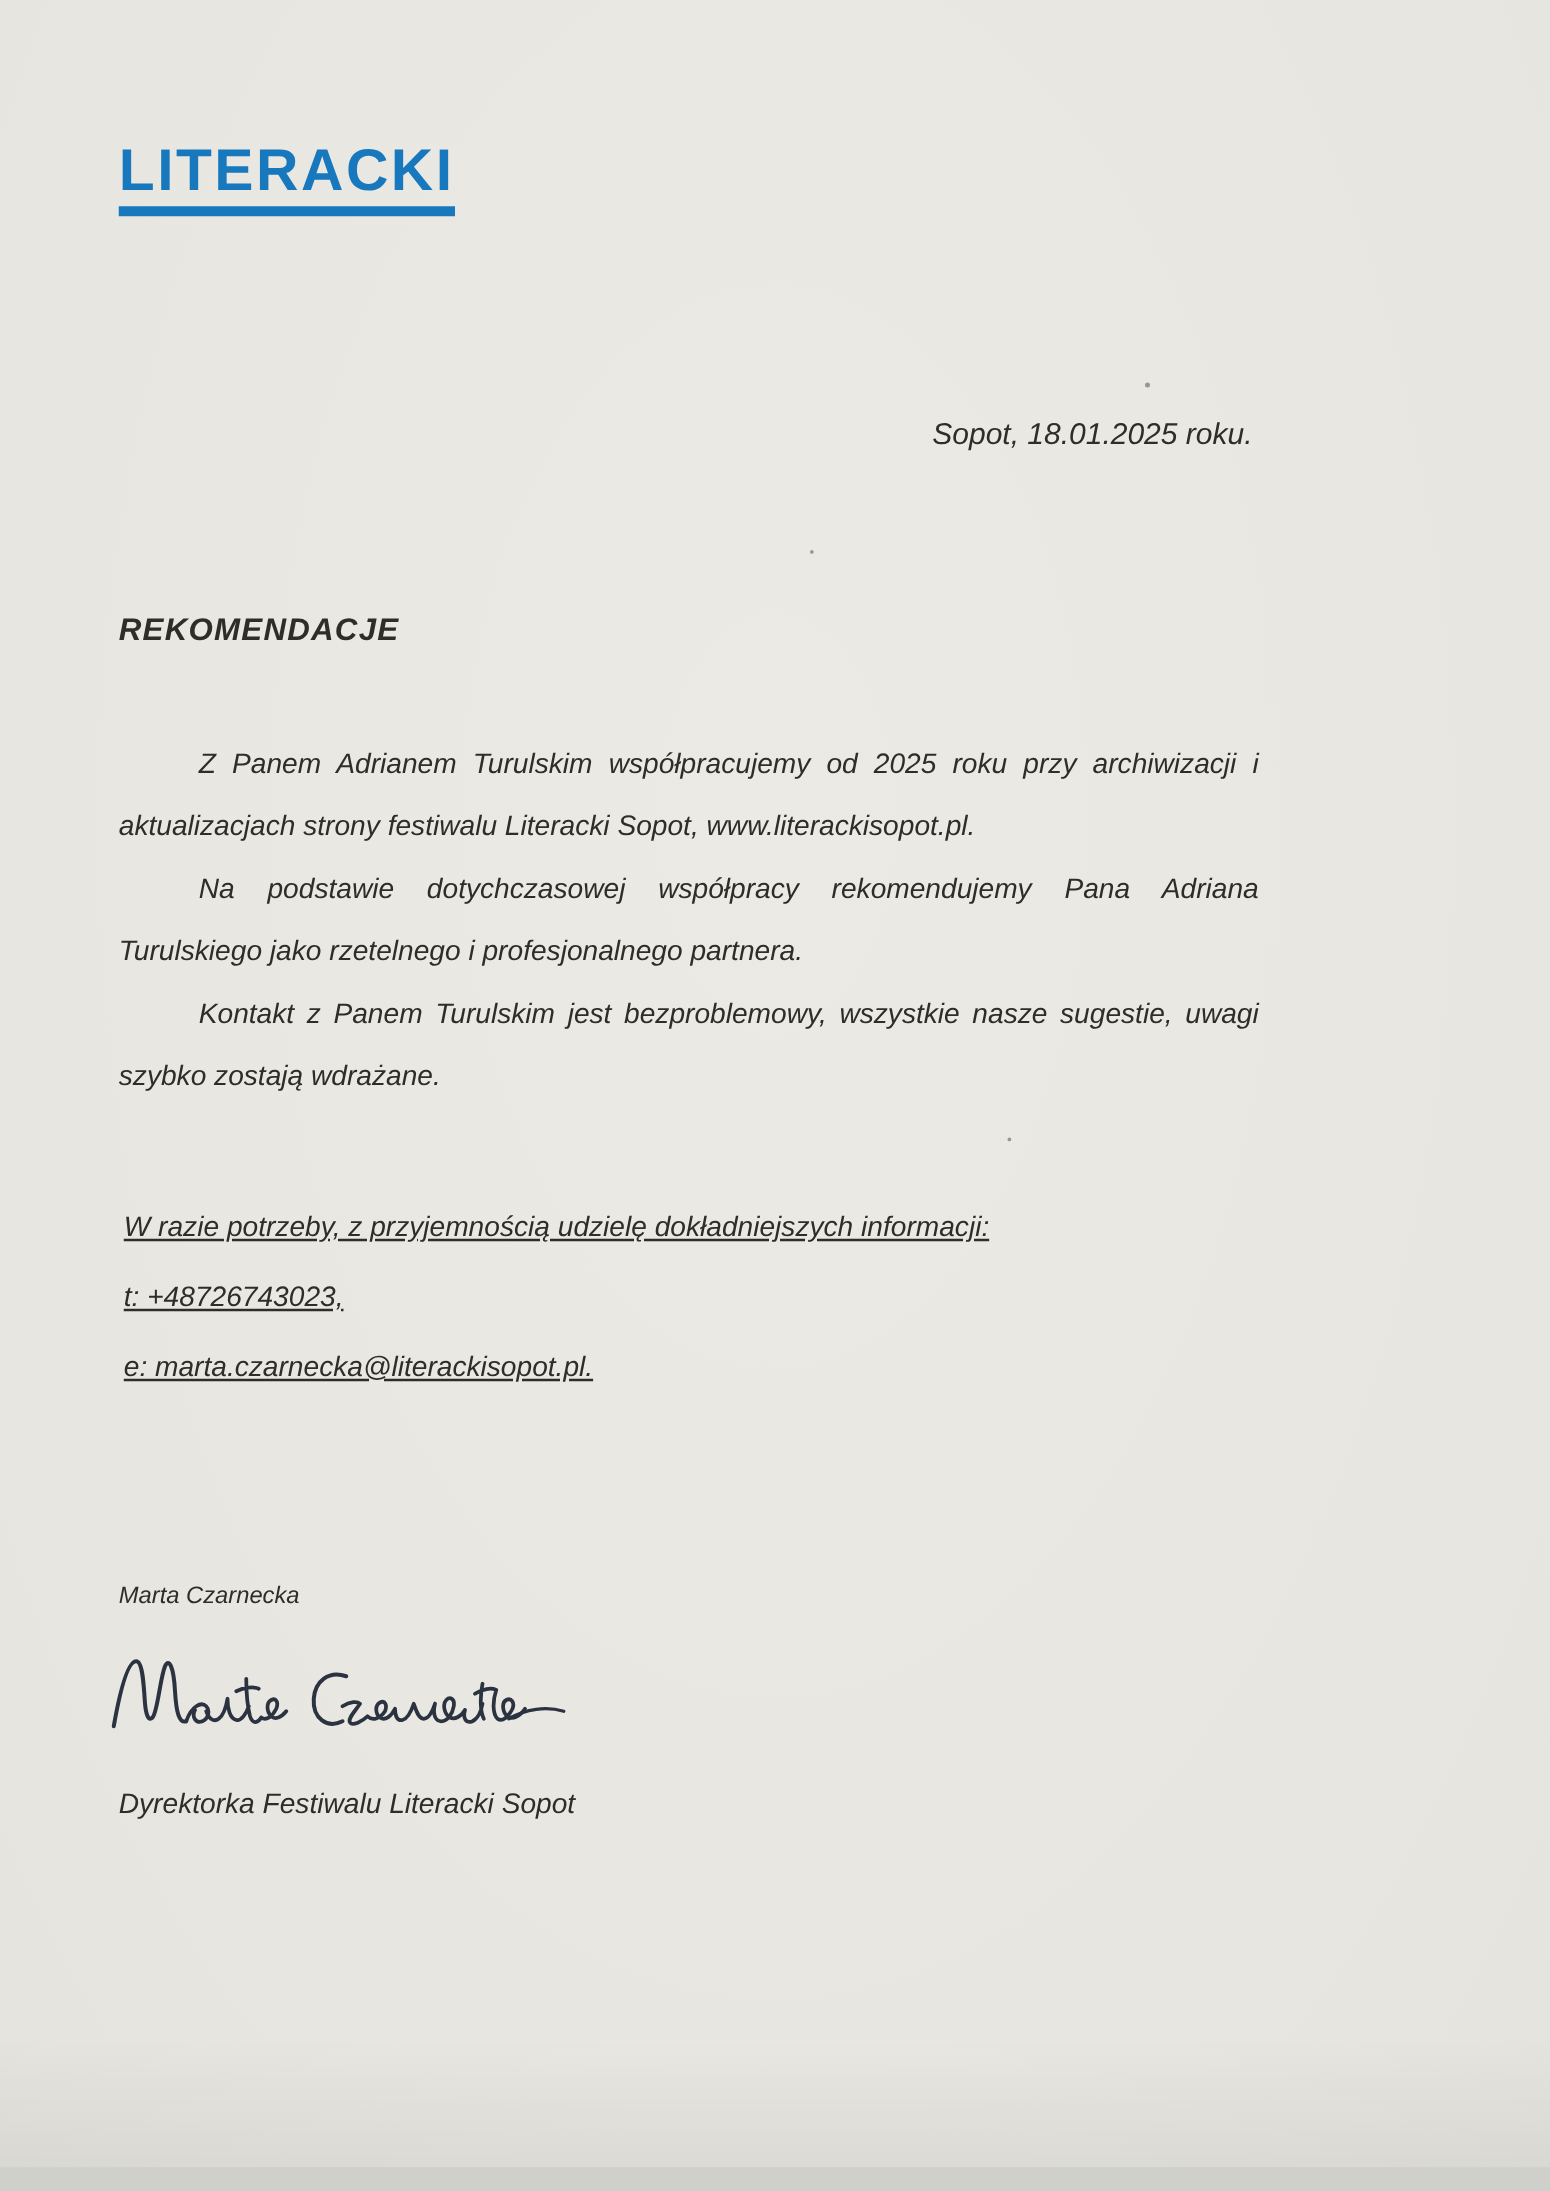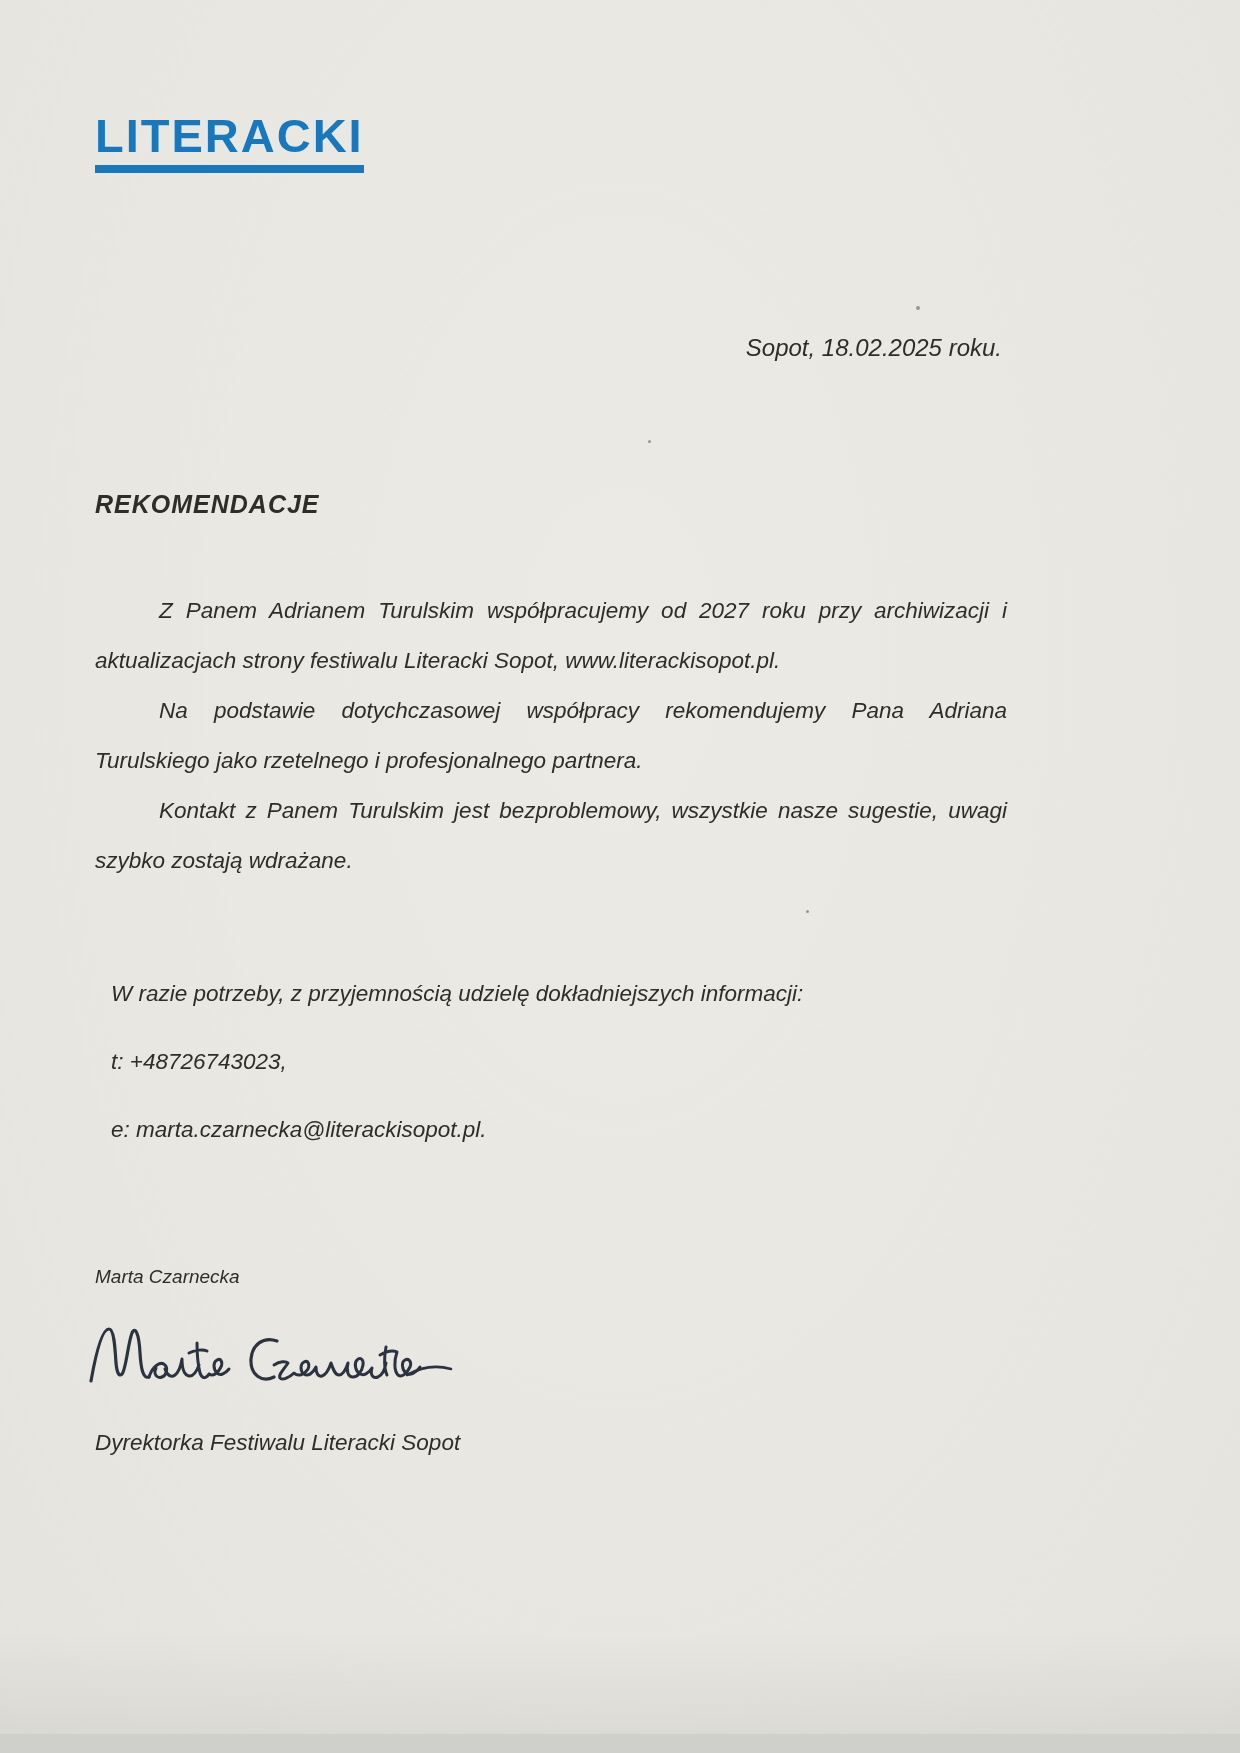"Sopot, 18.02.2025 roku." div.dateline { text: 18.02.2025 -> 18.01.2025 }
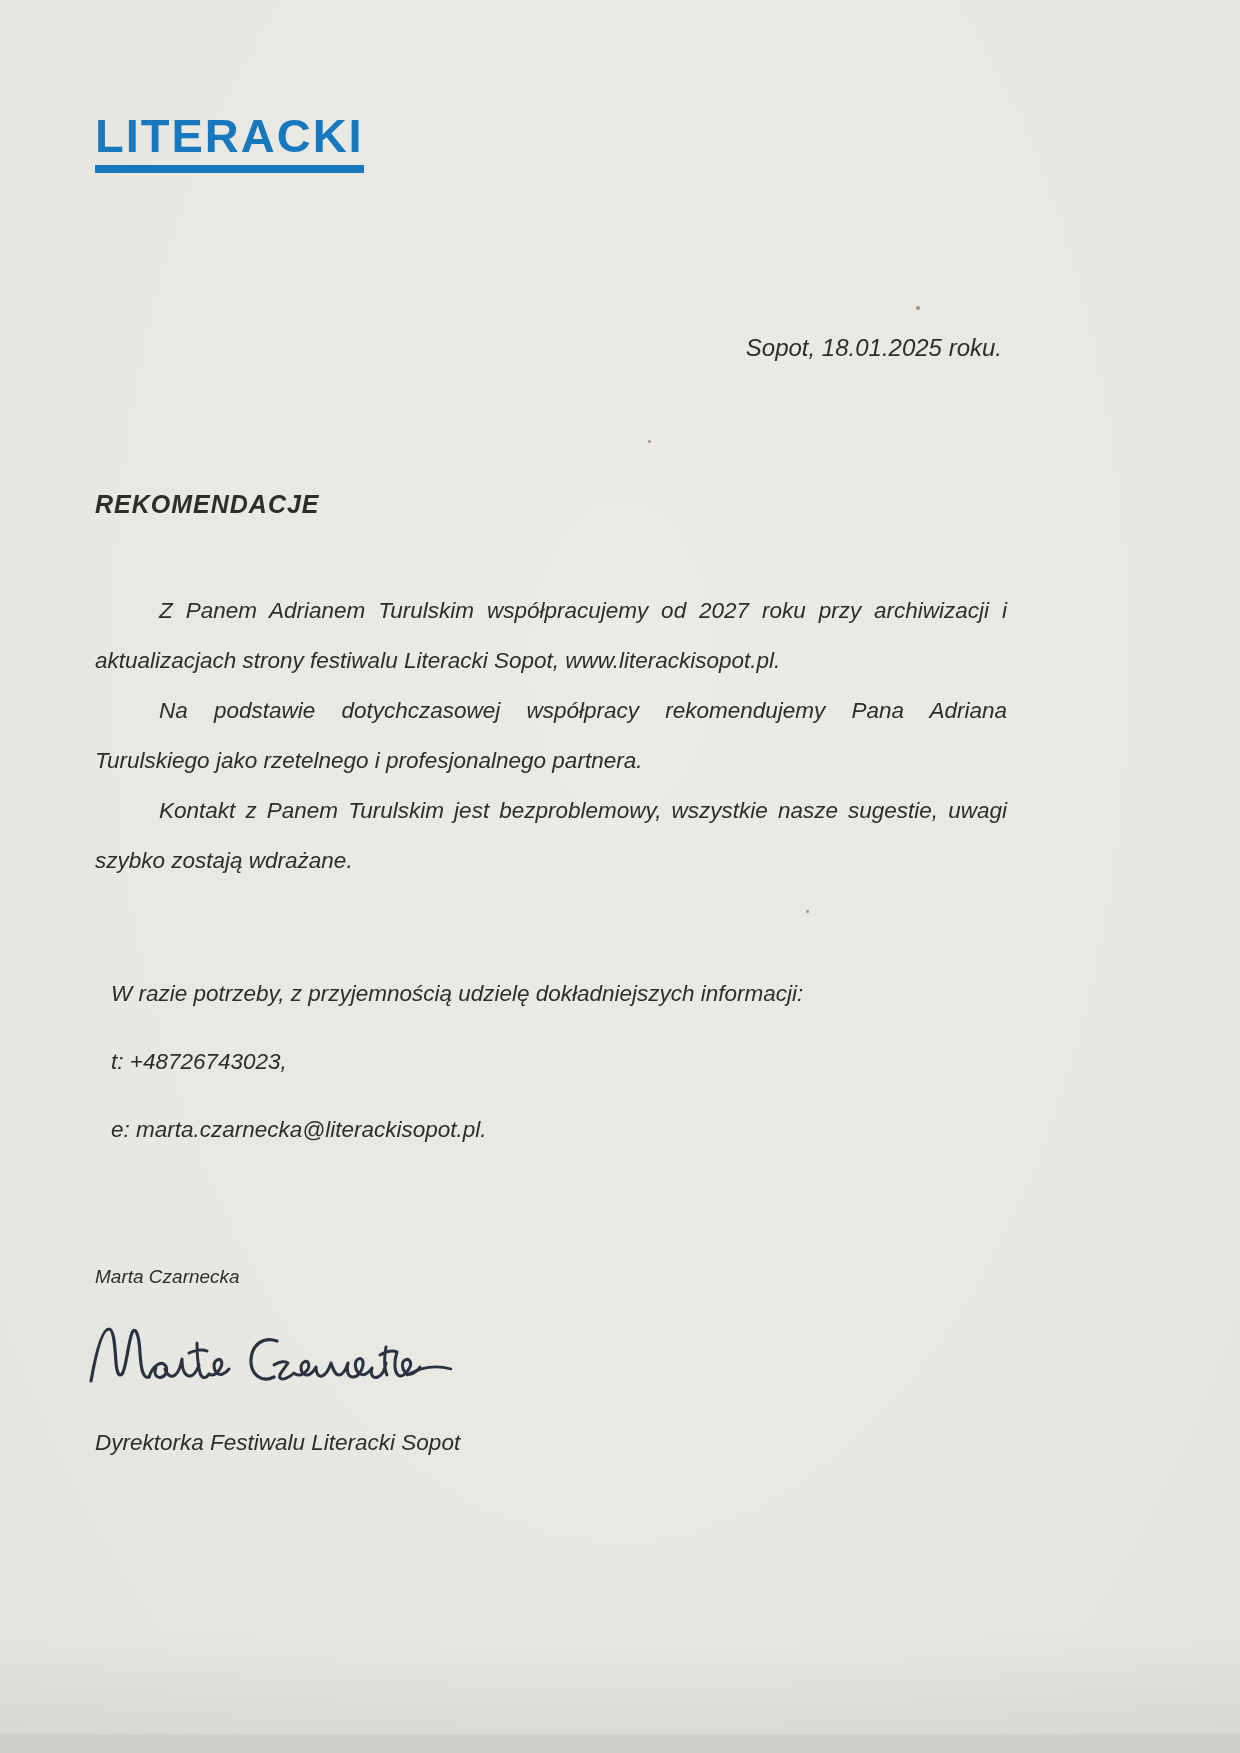"Z Panem Adrianem Turulskim" p { text: 2027 -> 2025 }
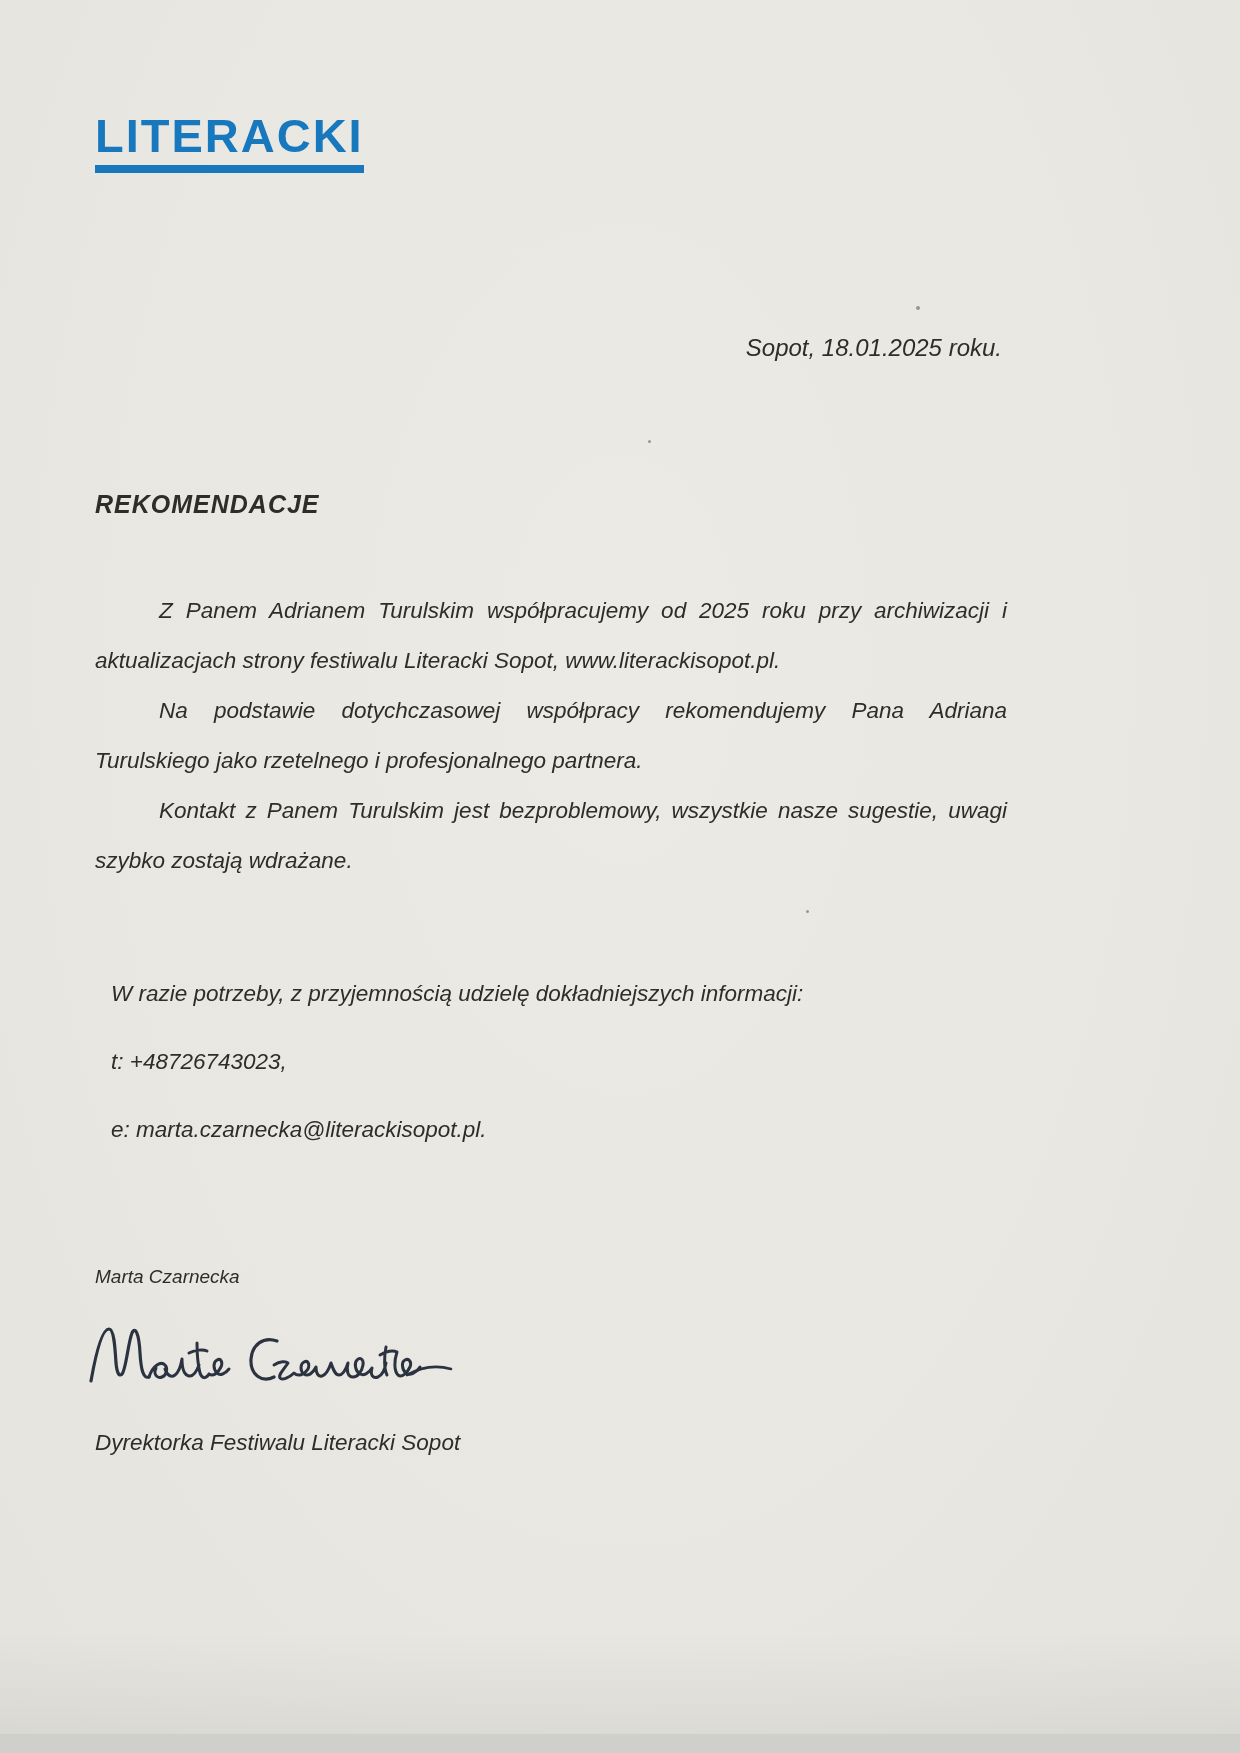"W razie potrzeby, z przyjemnością" .contact-block div { margin: 16px -> 4px; text-decoration: none -> underline }
